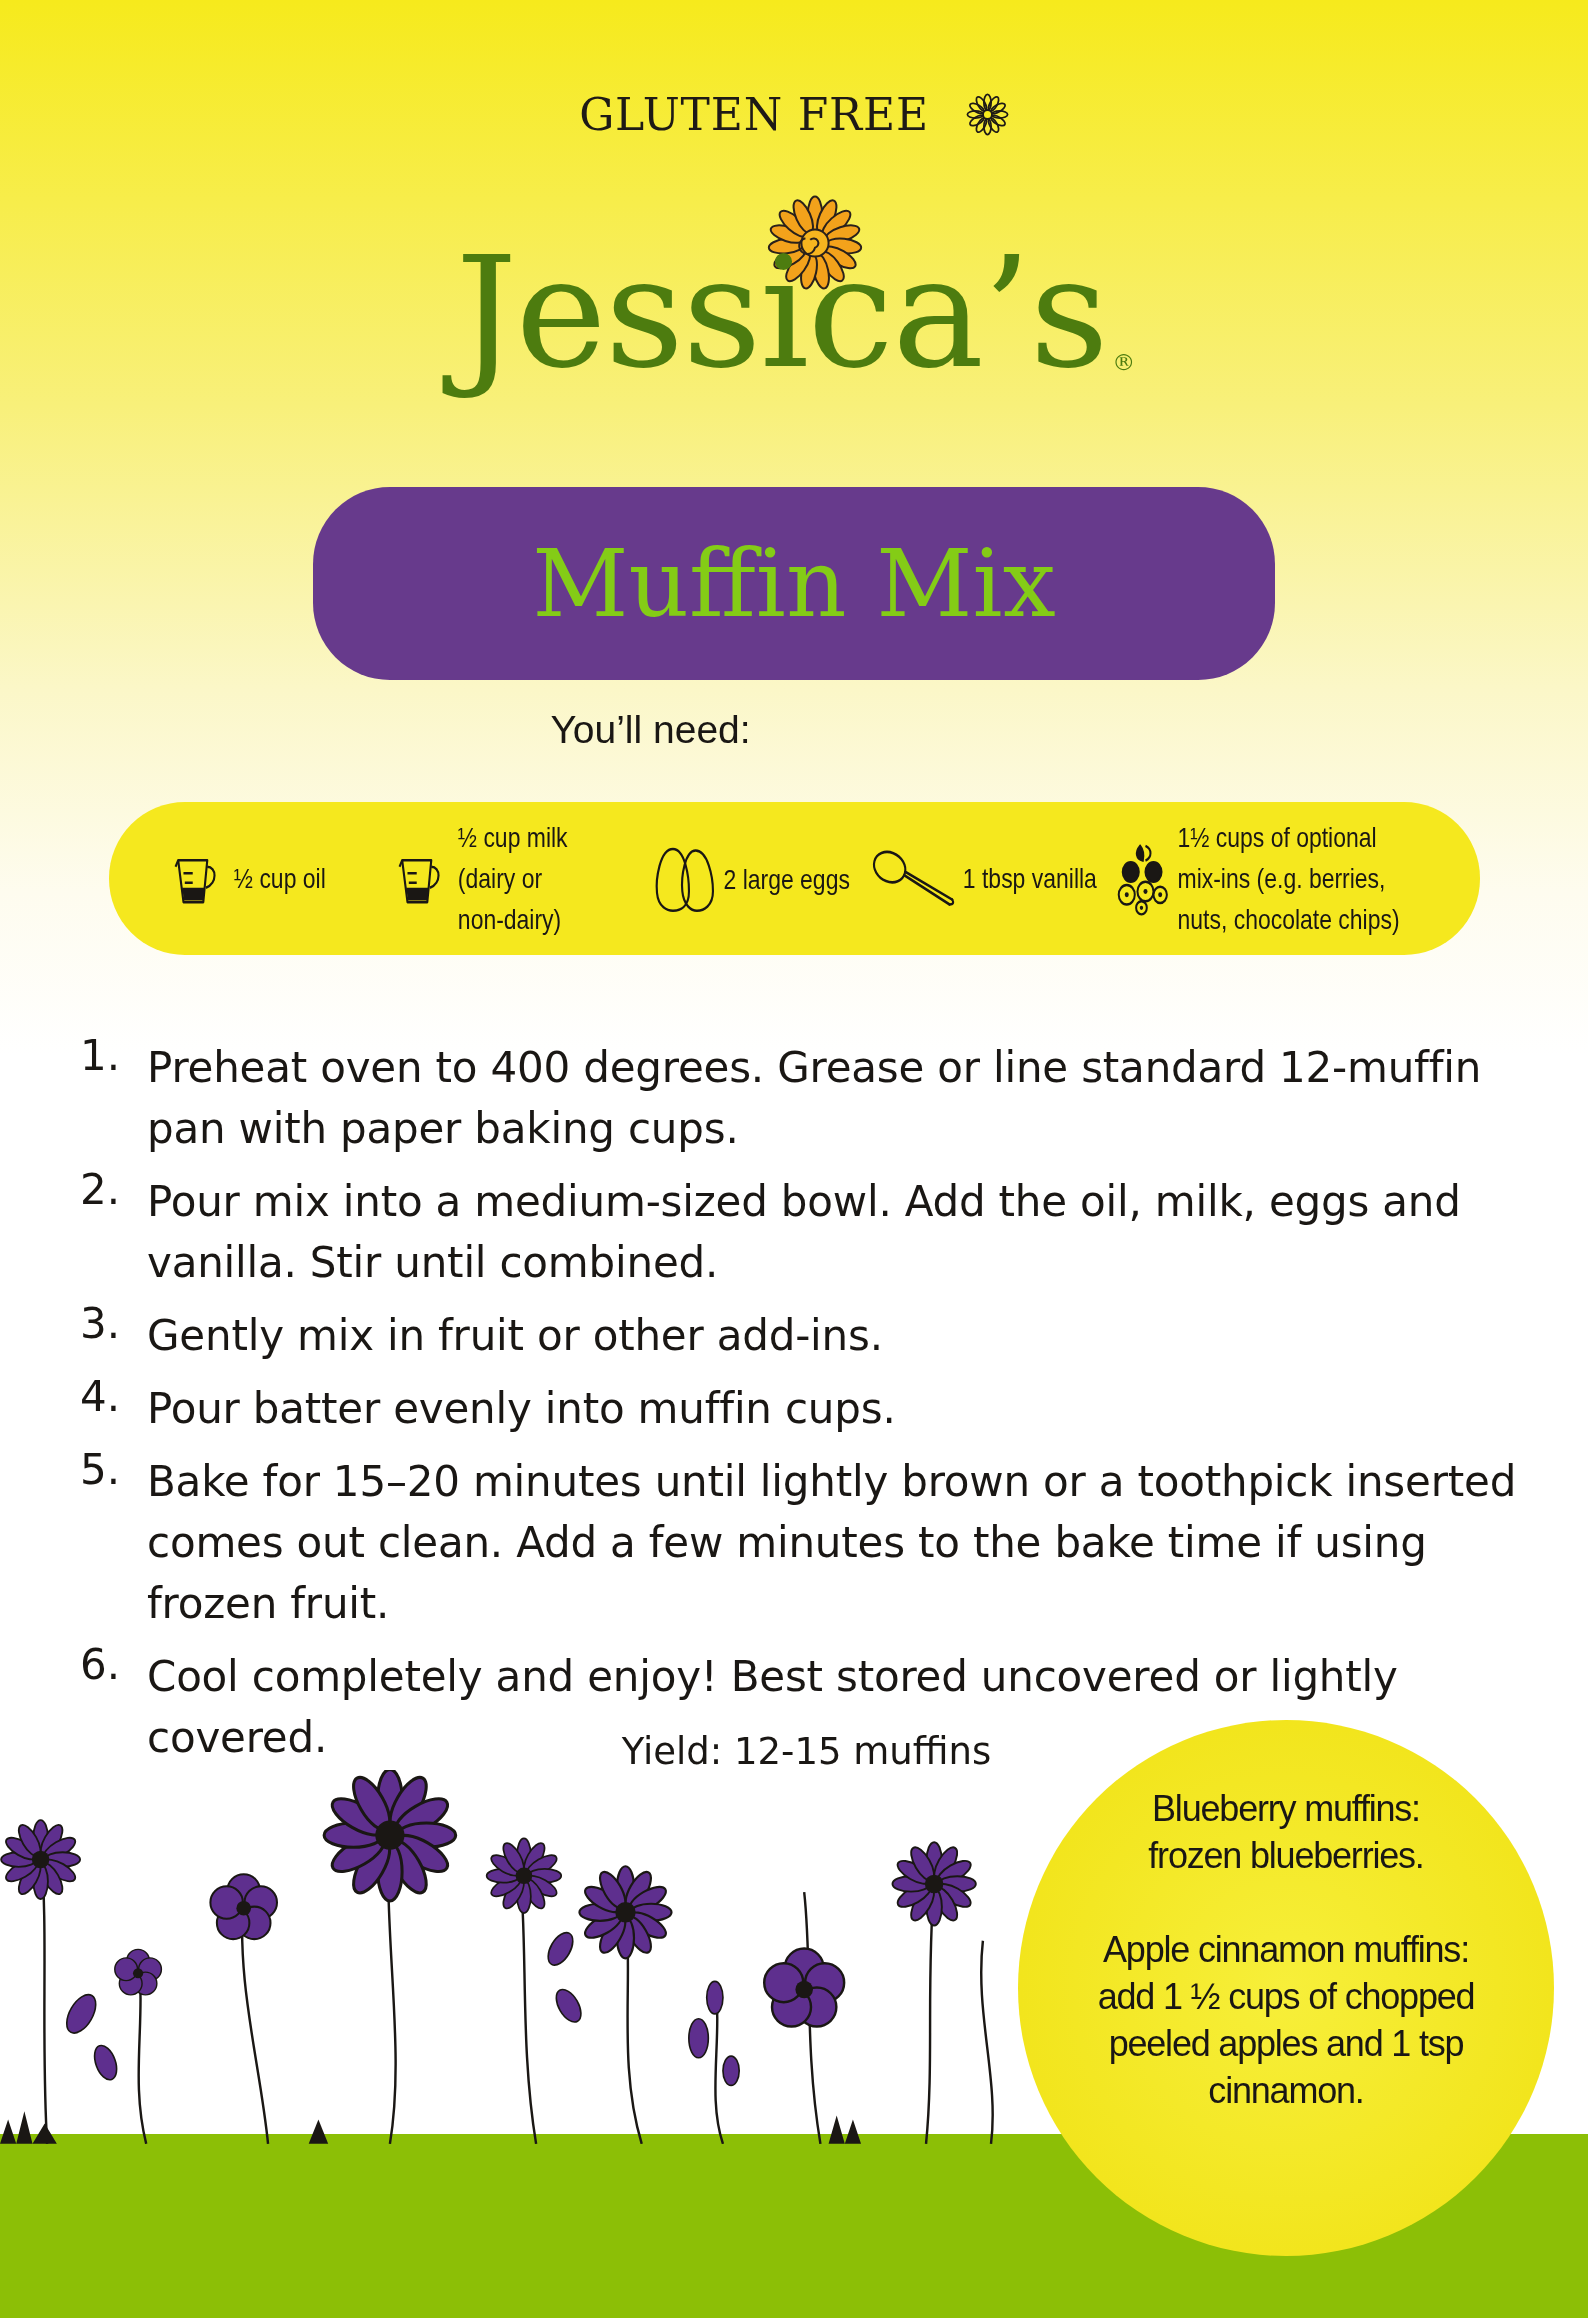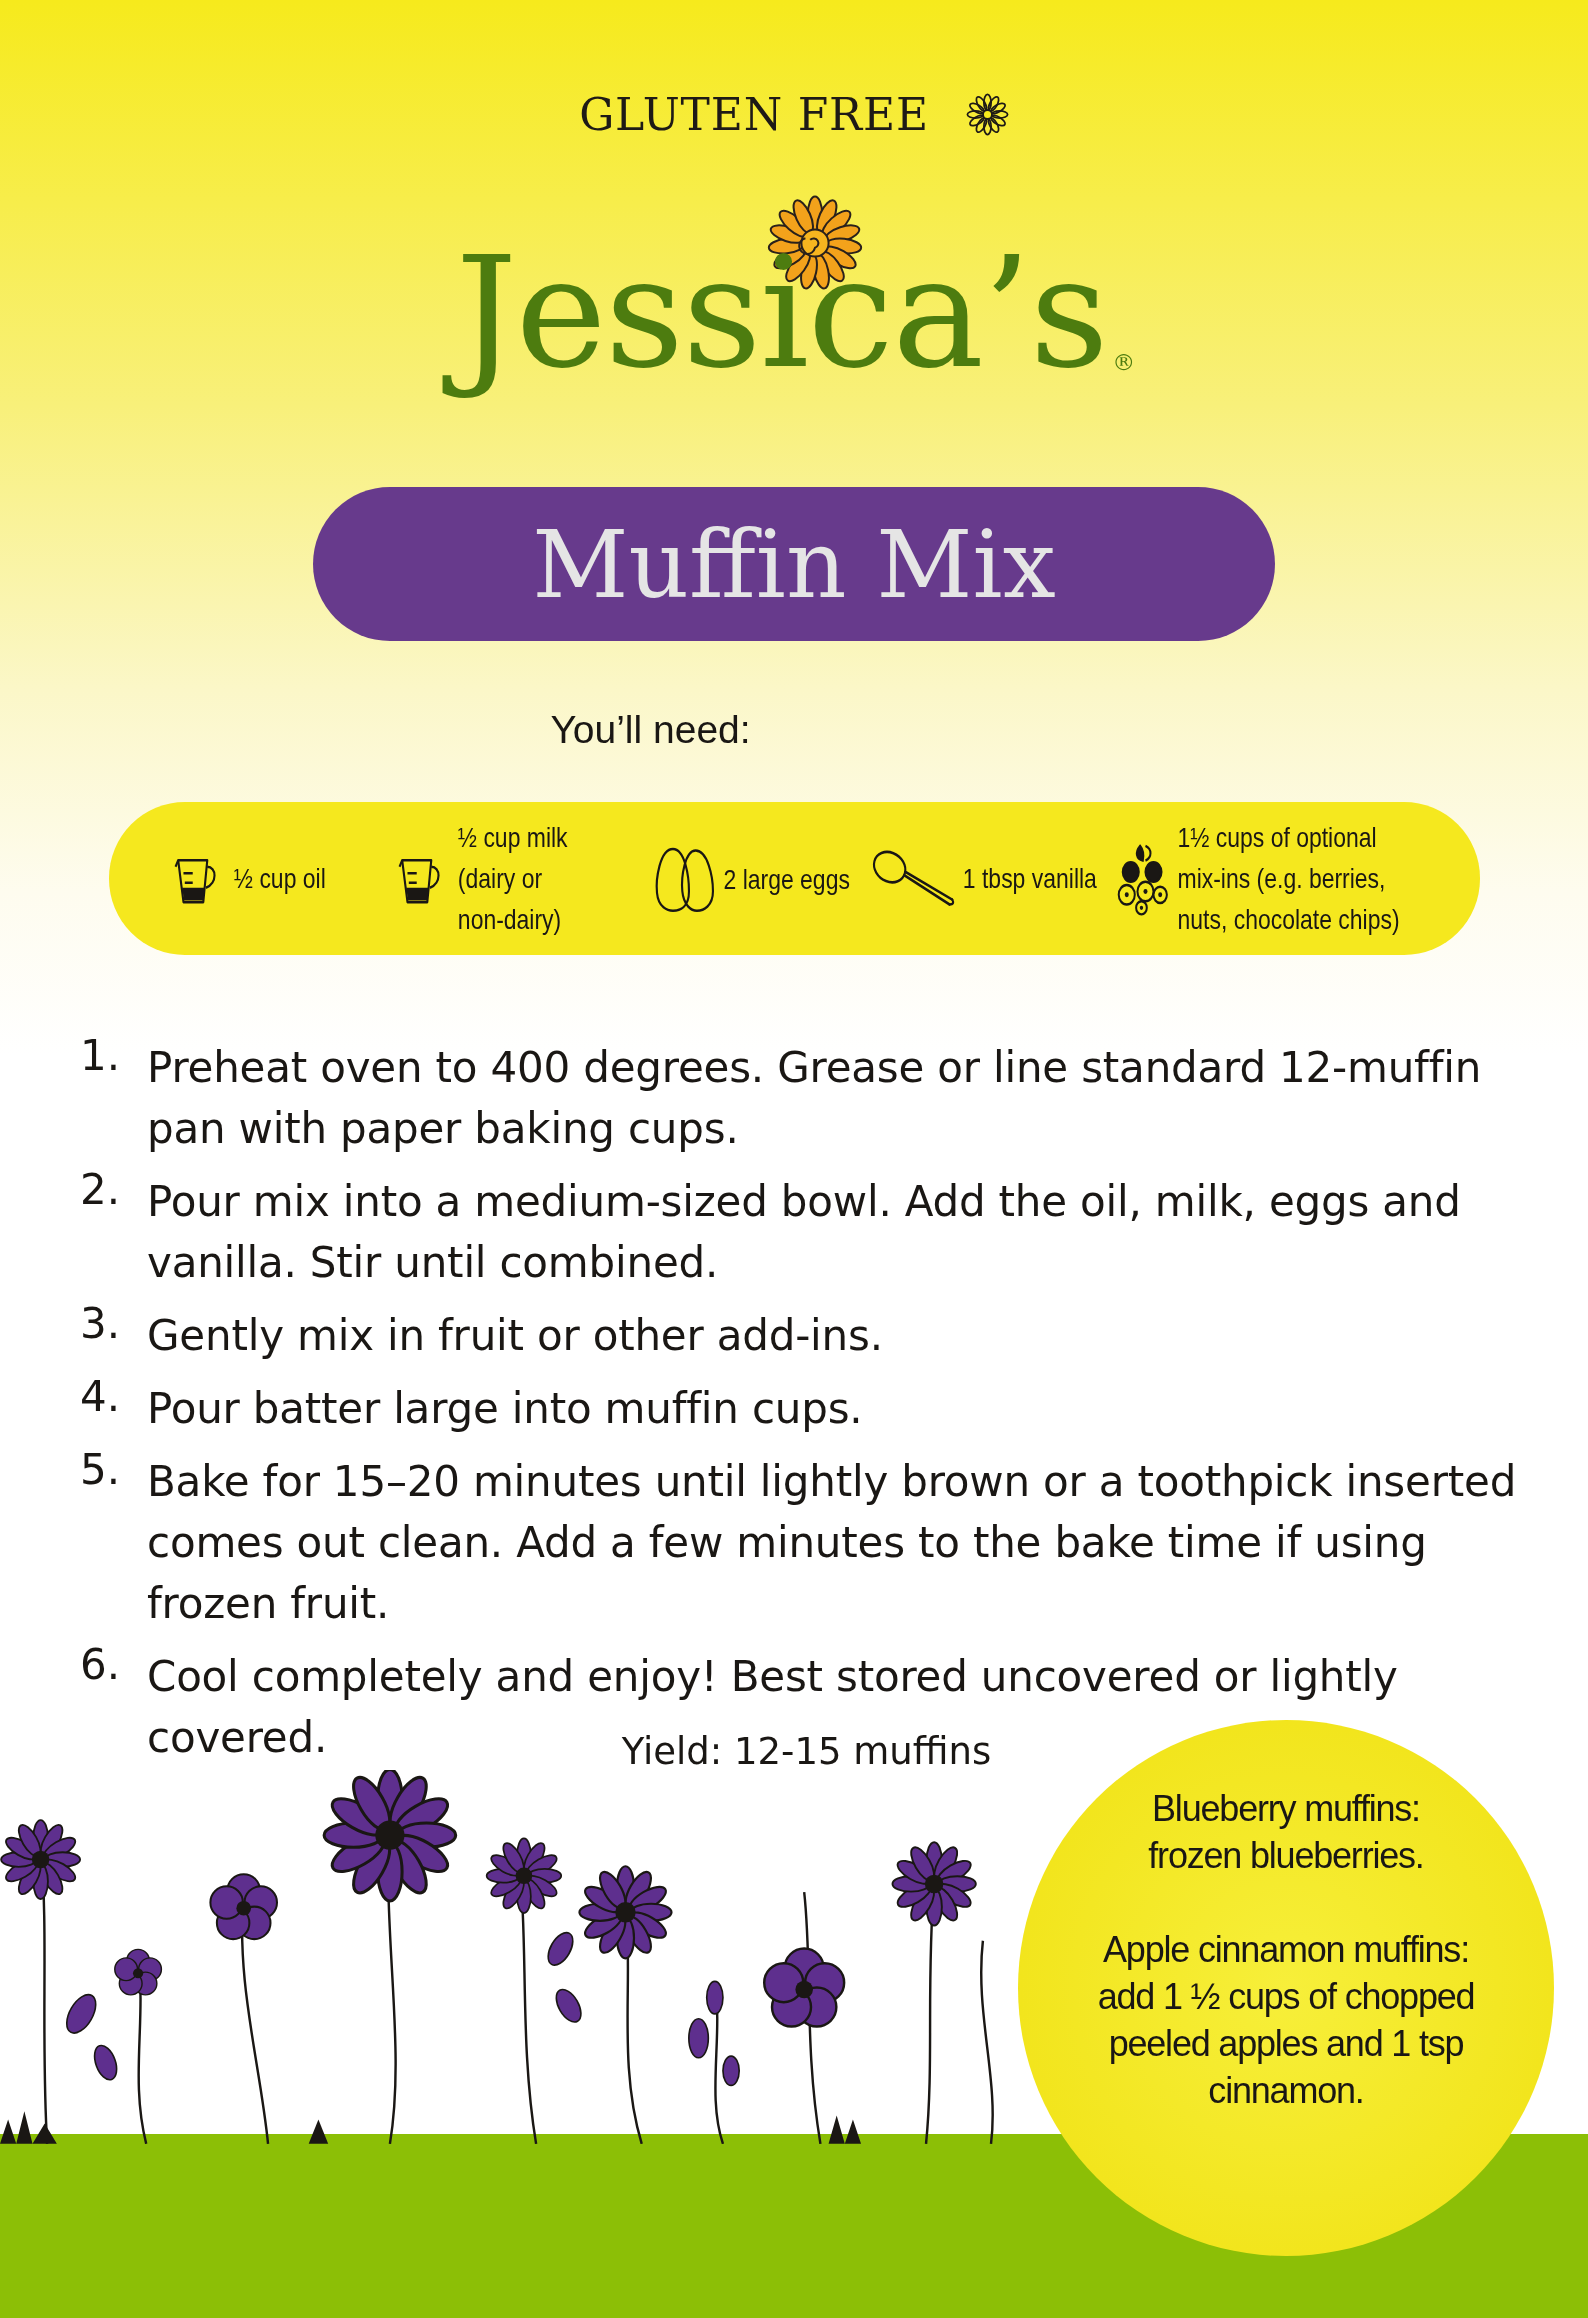"Muffin Mix" .pill { color: #e5e5e5 -> #84cc16; height: 154px -> 193px }
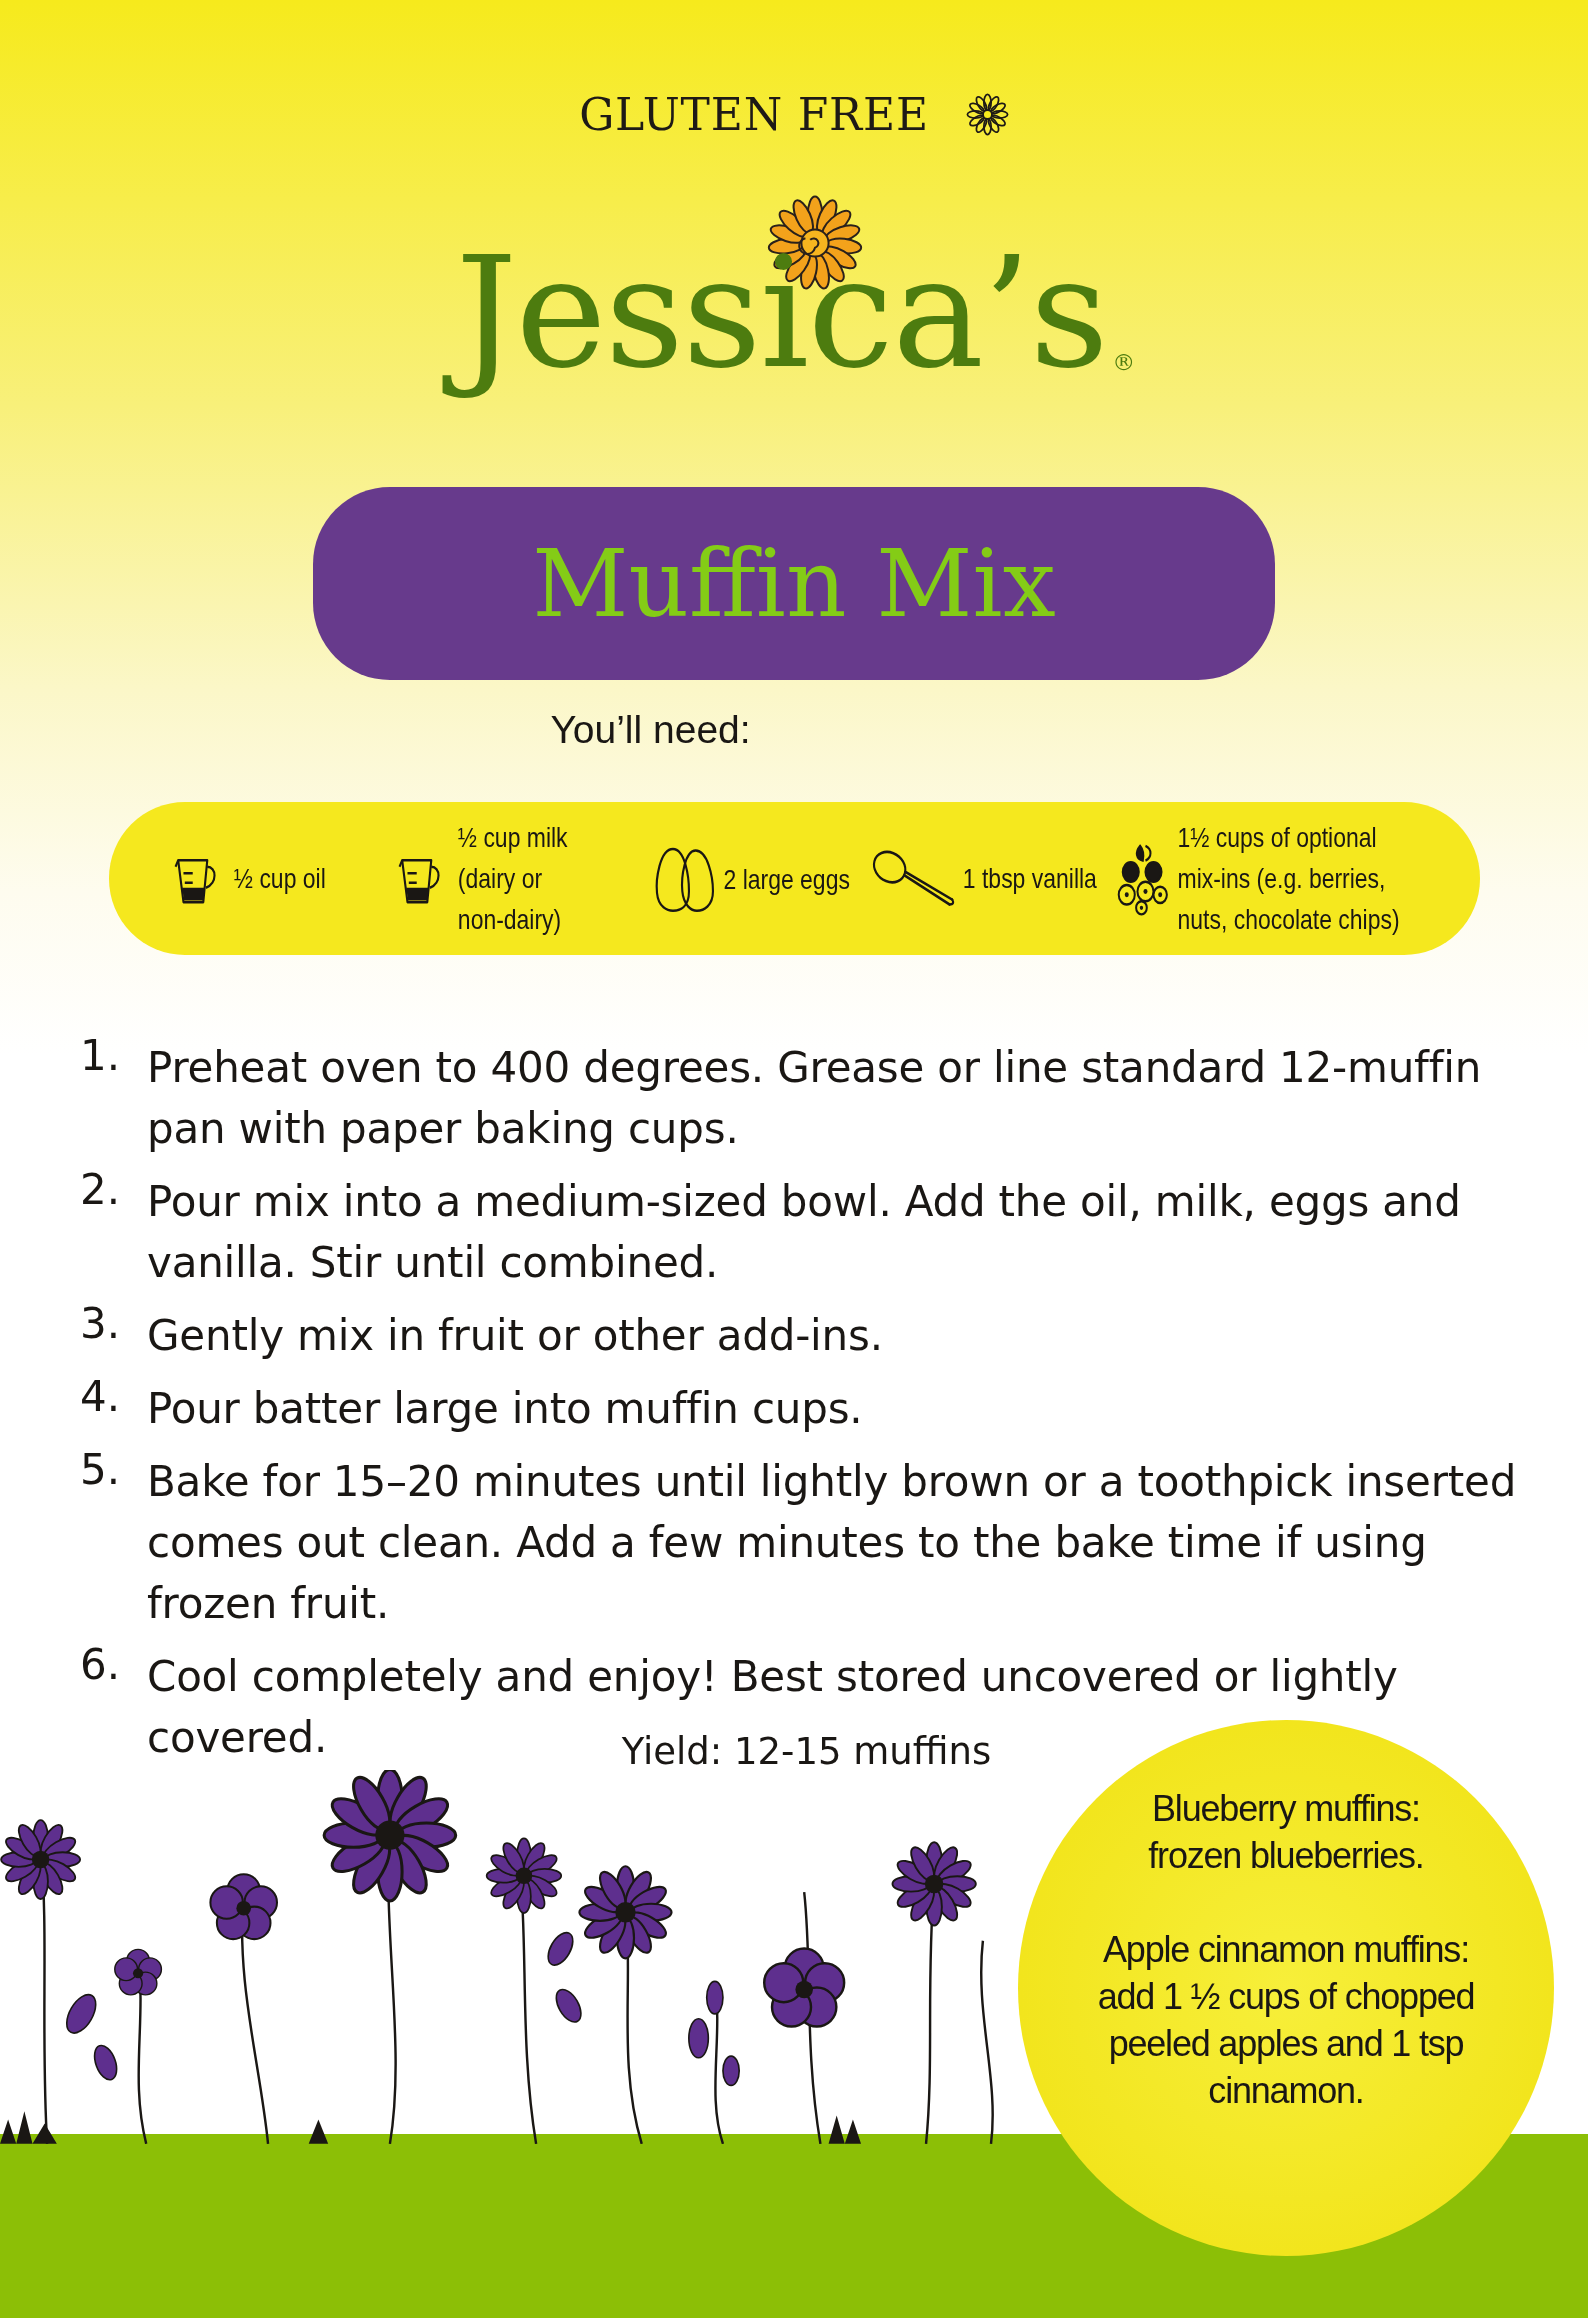"Pour batter large into muffin" span.txt { text: large -> evenly }
